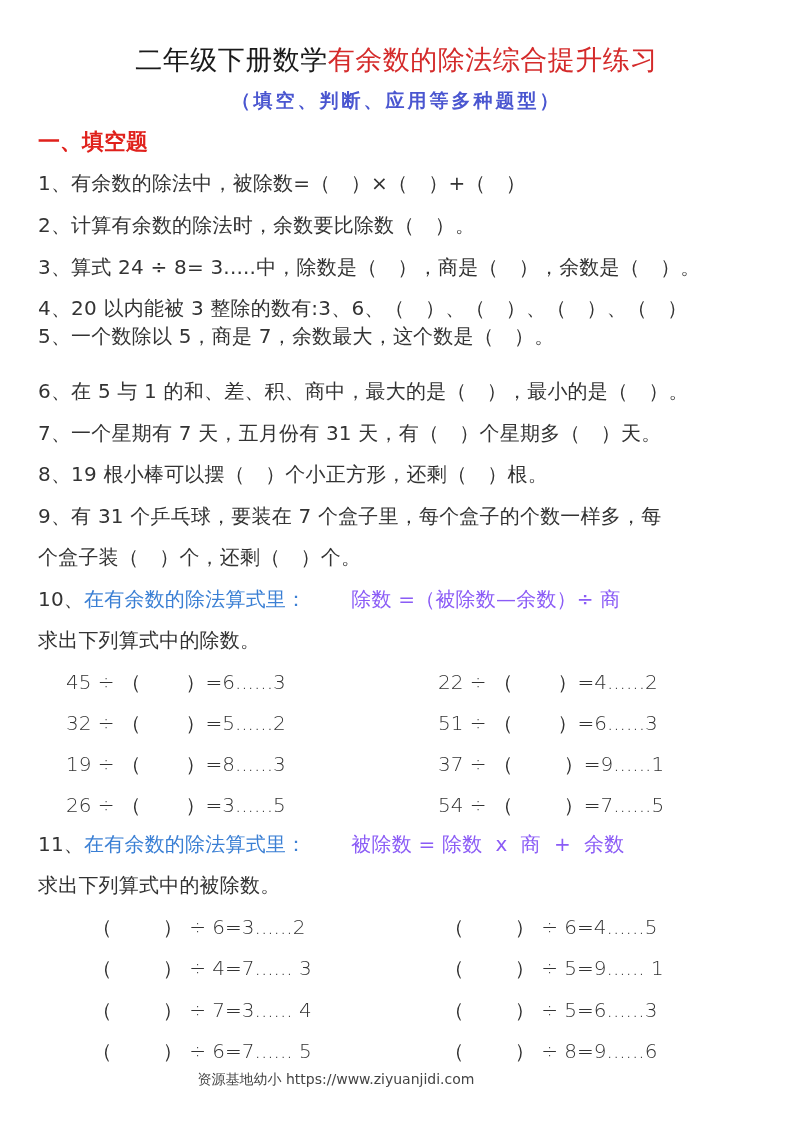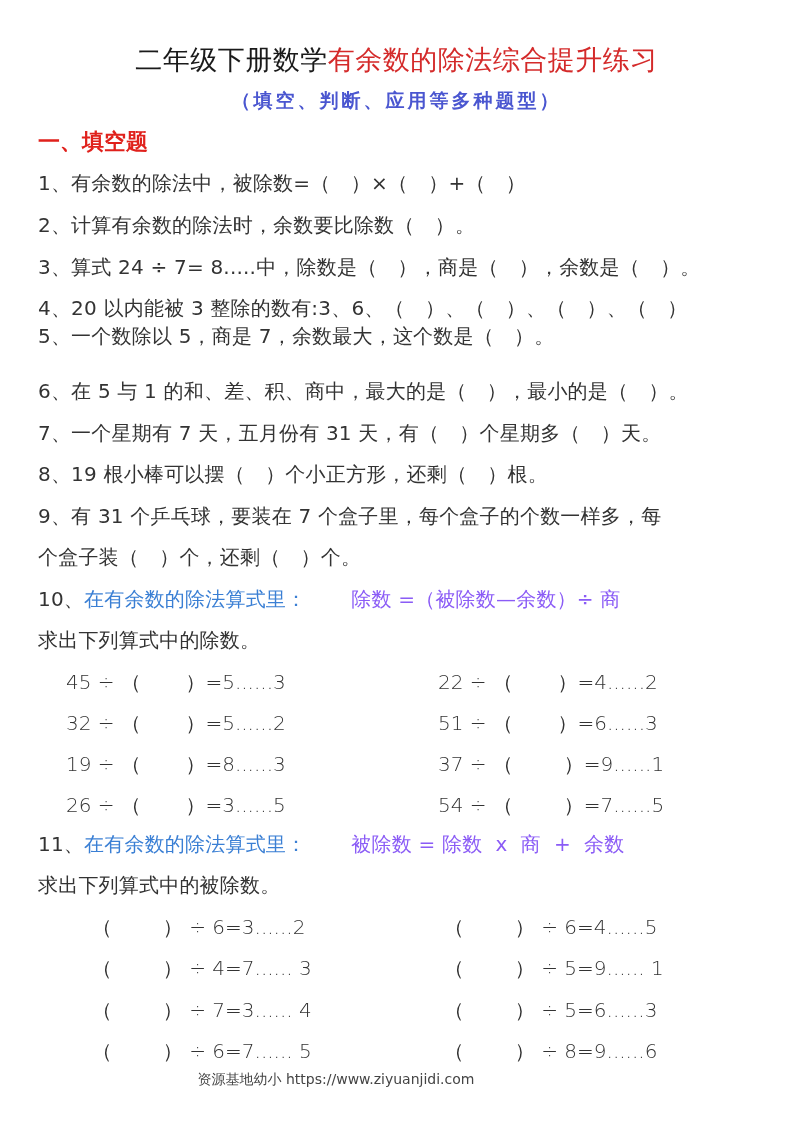"3、算式 24 ÷ 7= 8.....中，除数是（" div.line { text: 7= 8 -> 8= 3 }
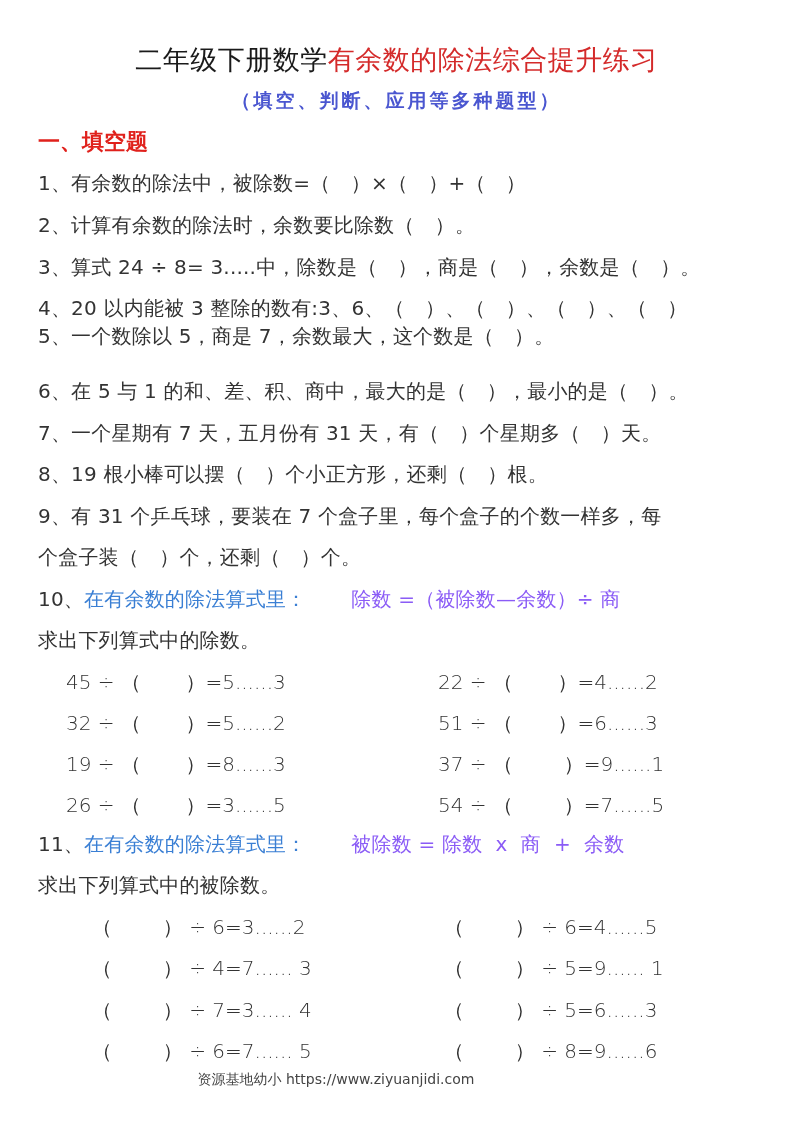"45 ÷ （ ）=5......3" div.eq { text: 5......3 -> 6......3 }
